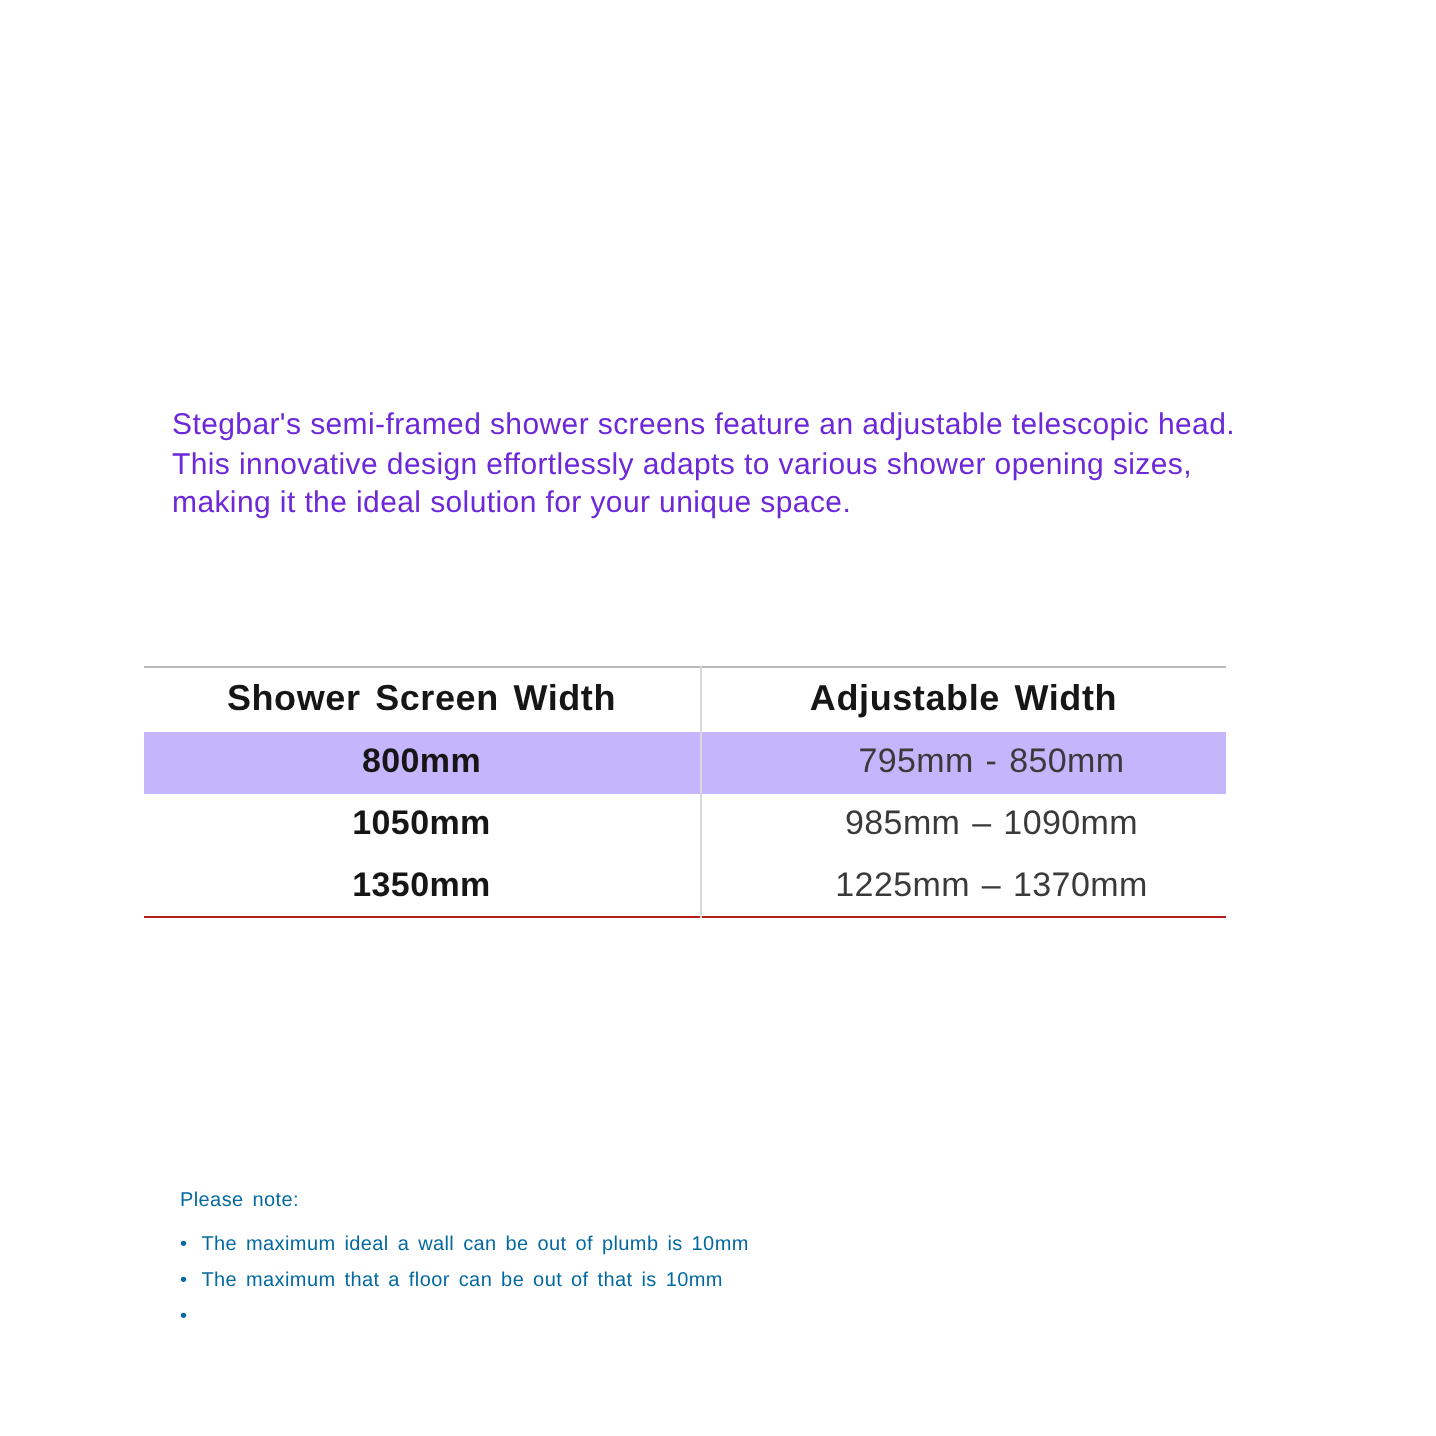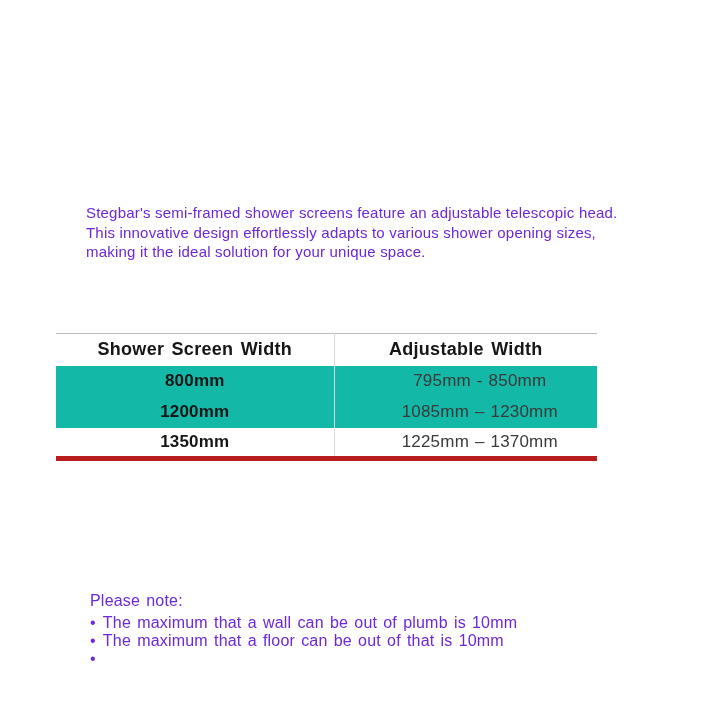"Shower Screen Width" table.size-table { border-bottom: 5px solid #b91c1c -> 1px solid #b91c1c; left: 56px -> 72px }
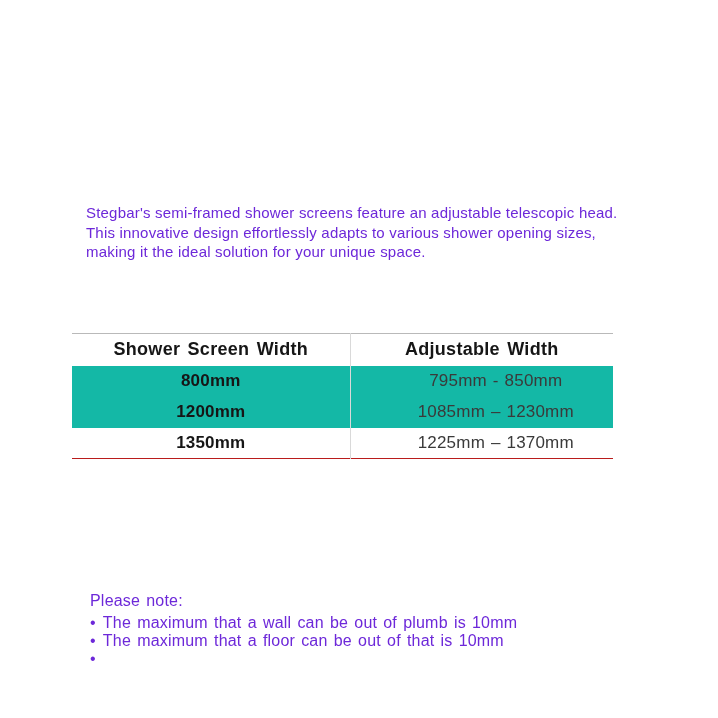"800mm" .size-table tr.striped { background: #14b8a6 -> #c4b5fd }
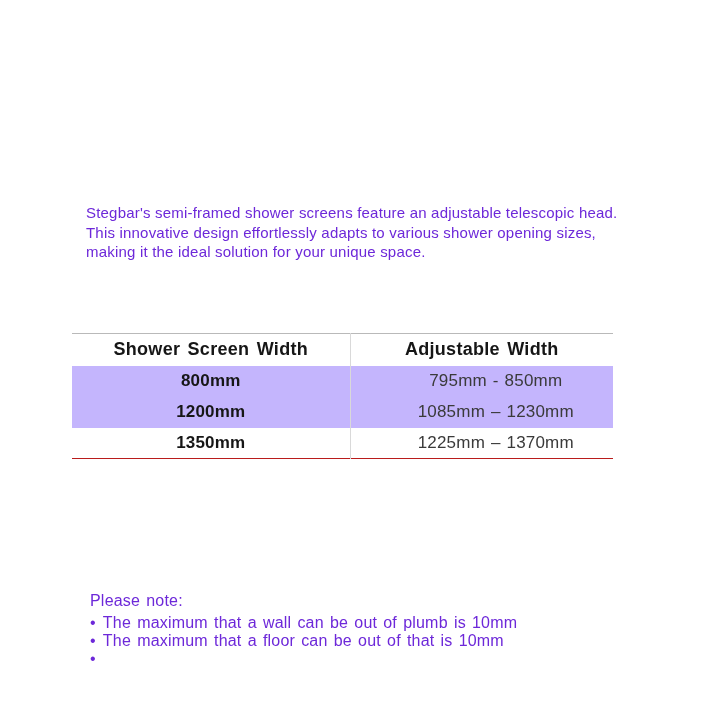"1050mm" tr { html: none -> <tr> <td>1050mm</td> <td>985mm – 1090mm</td> </tr> }
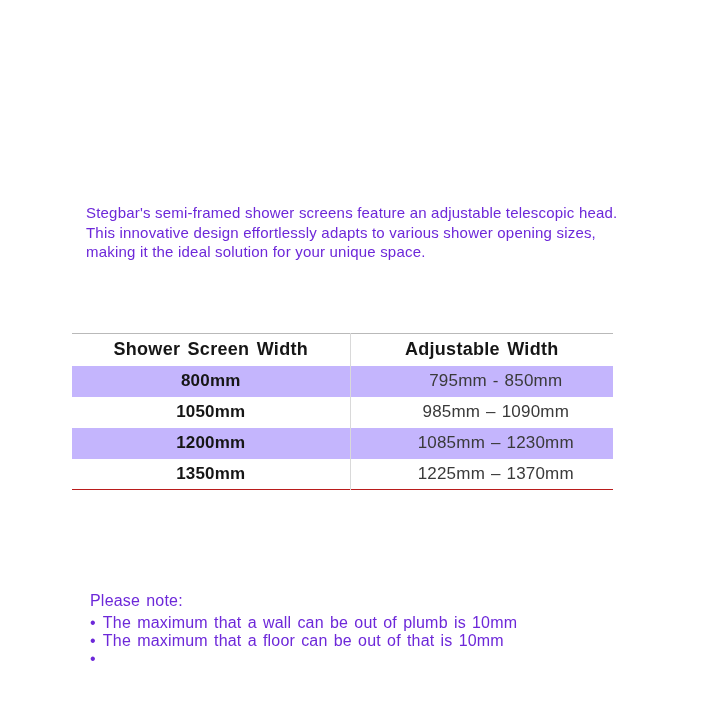"1200mm" tr.striped { html: <tr> <td>1200mm</td> <td>1085mm – 1230mm</td> </tr> -> none }
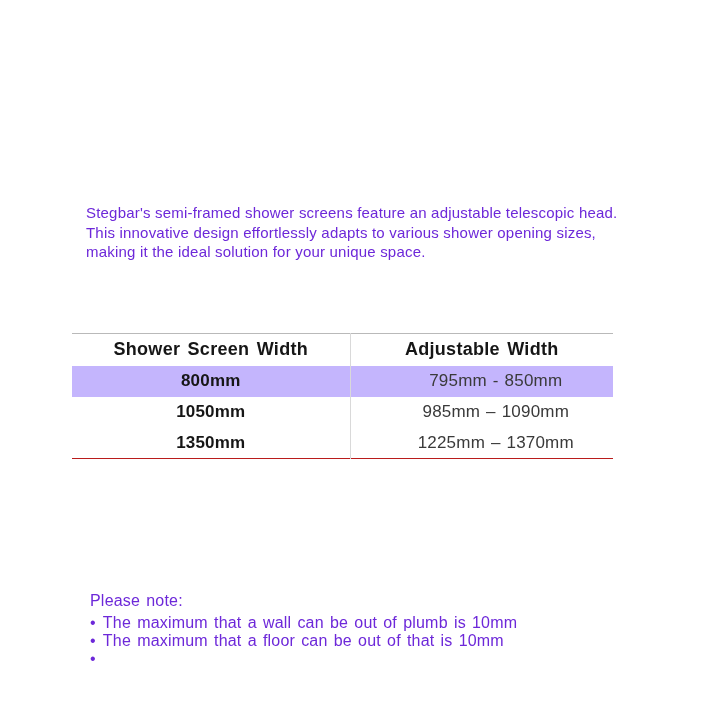"Please note:" .notes-block { color: #6d28d9 -> #0369a1; font-size: 16px -> 10px }
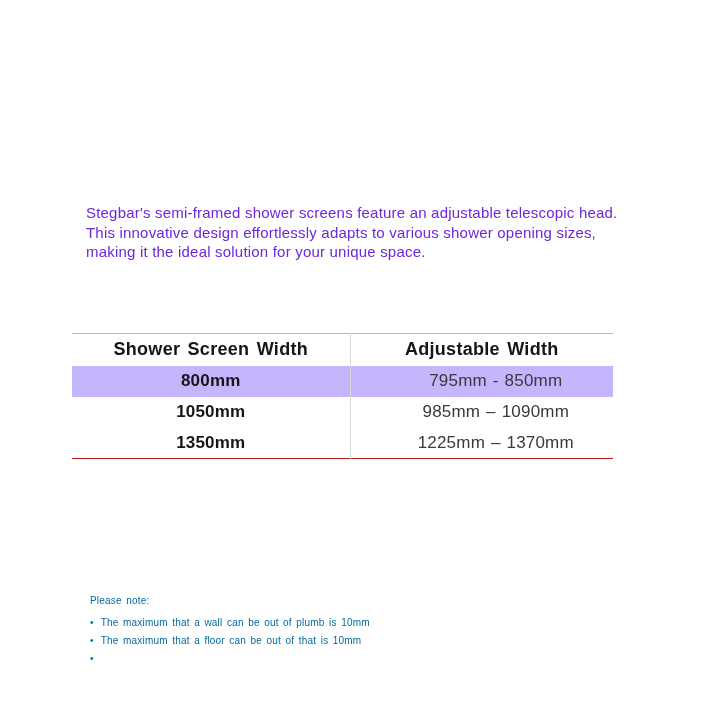"The maximum that a wall" span { text: that -> ideal }
